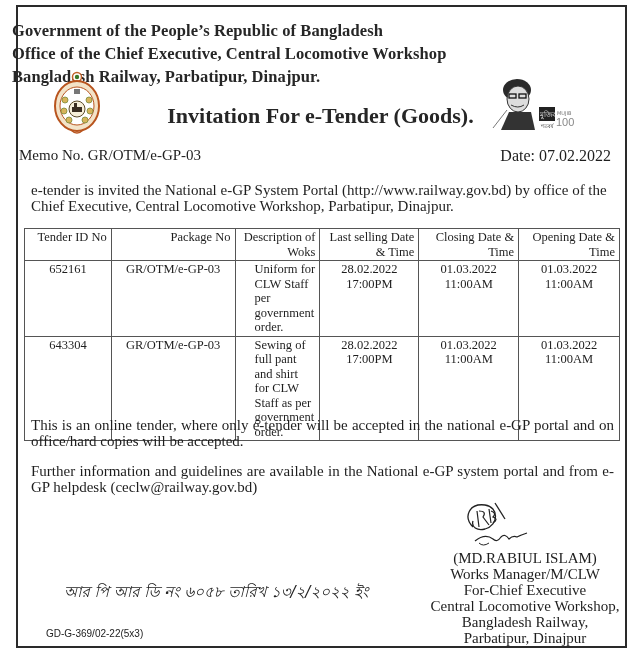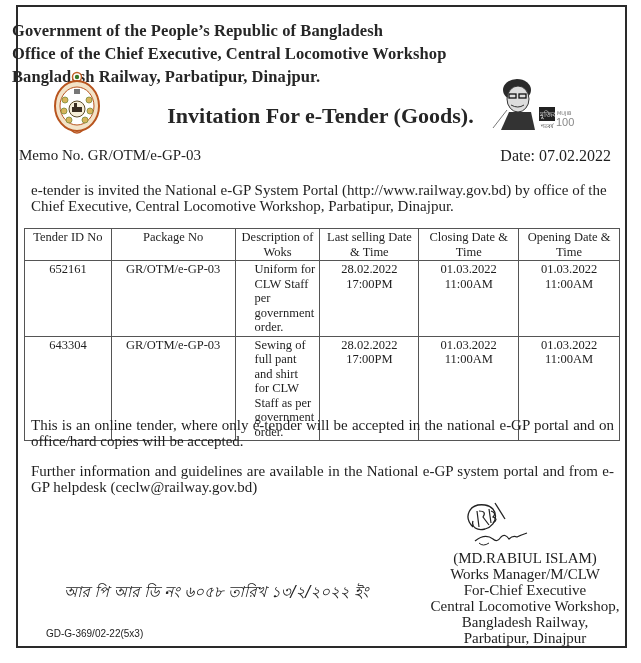"Tender ID No" table.tender th { text-align: center -> right }
